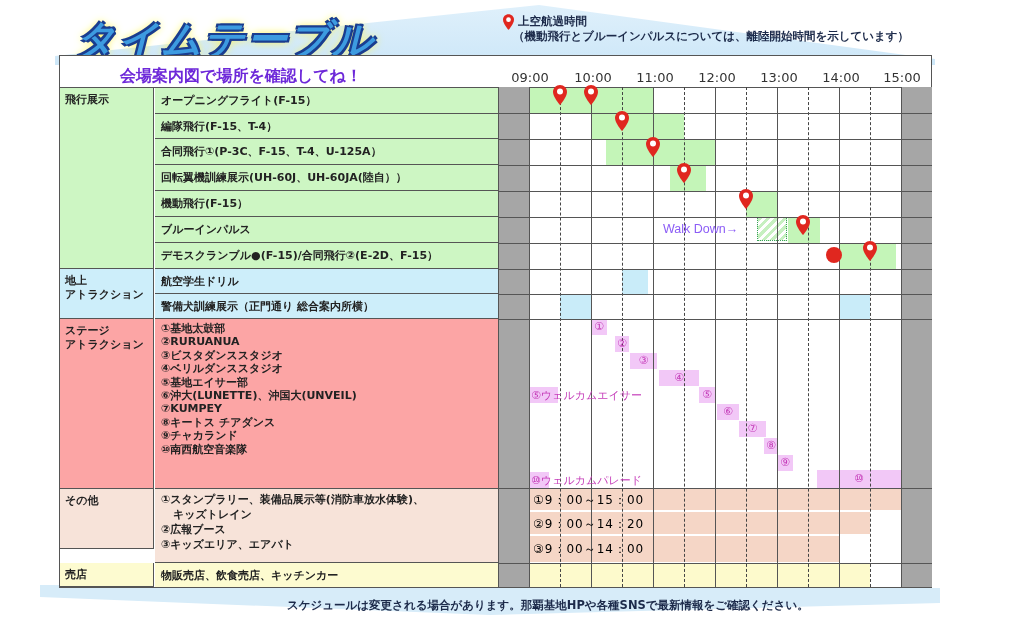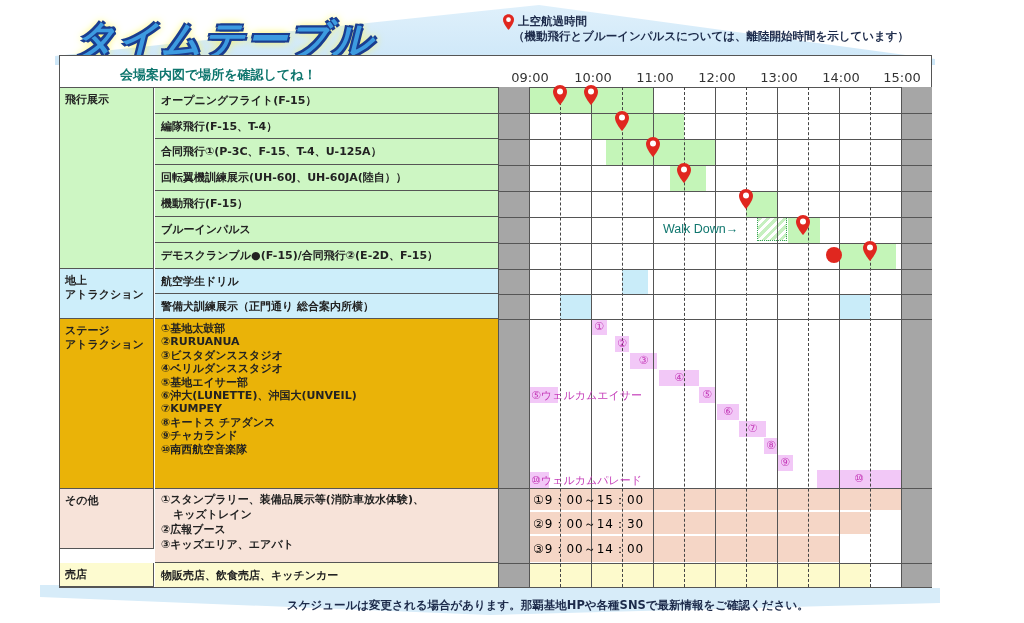"会場案内図で場所を確認してね！" .hint { color: #0f766e -> #6d28d9; font-size: 13px -> 16px }
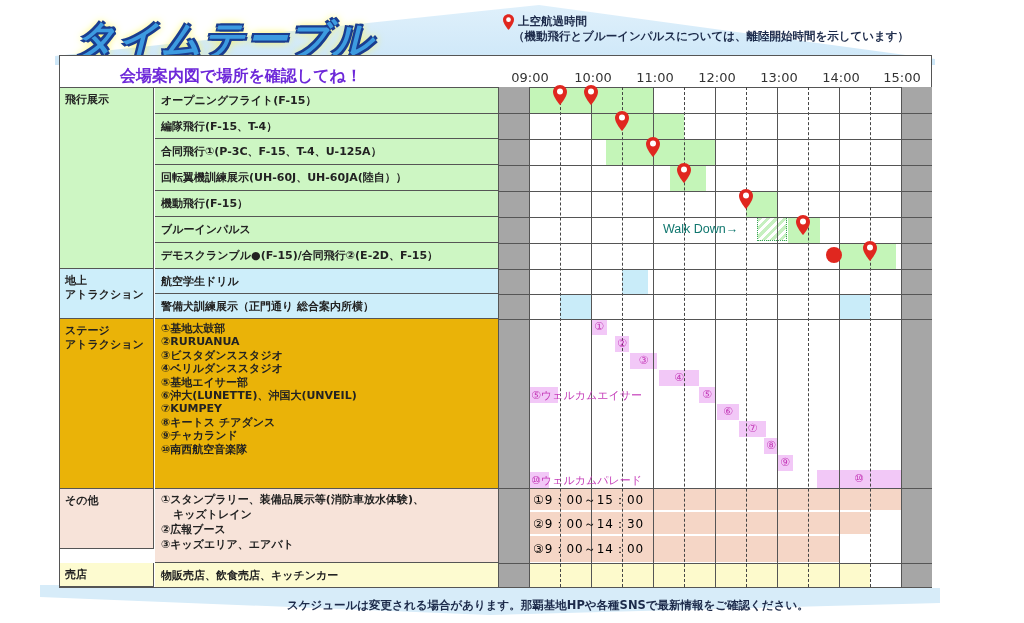"Walk Down→" .walk-label { color: #0f766e -> #8b5cf6 }
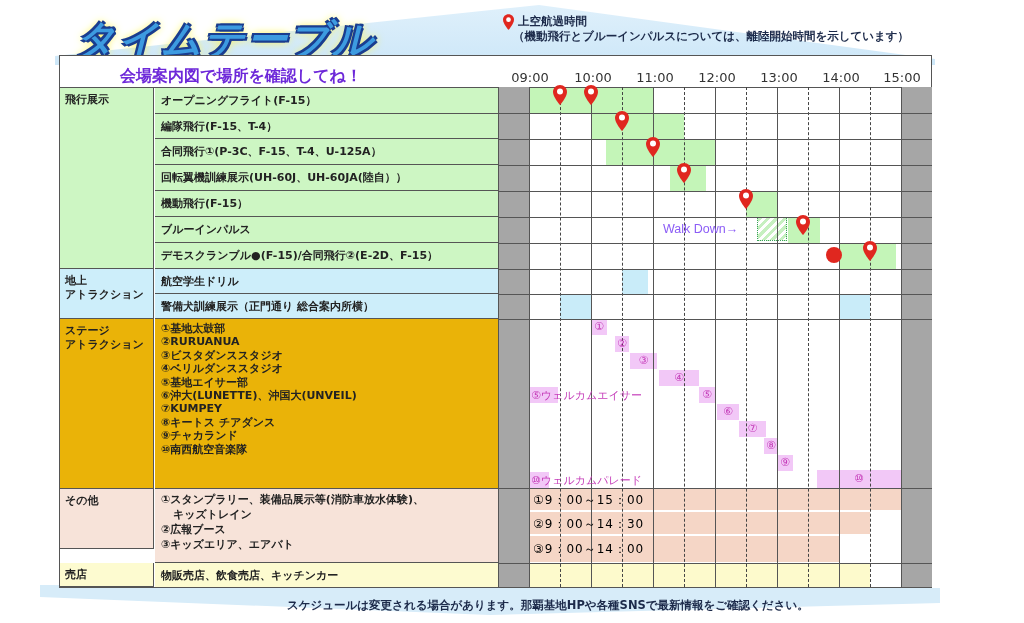"ステージ" .pink { background: #eab308 -> #fca5a5 }
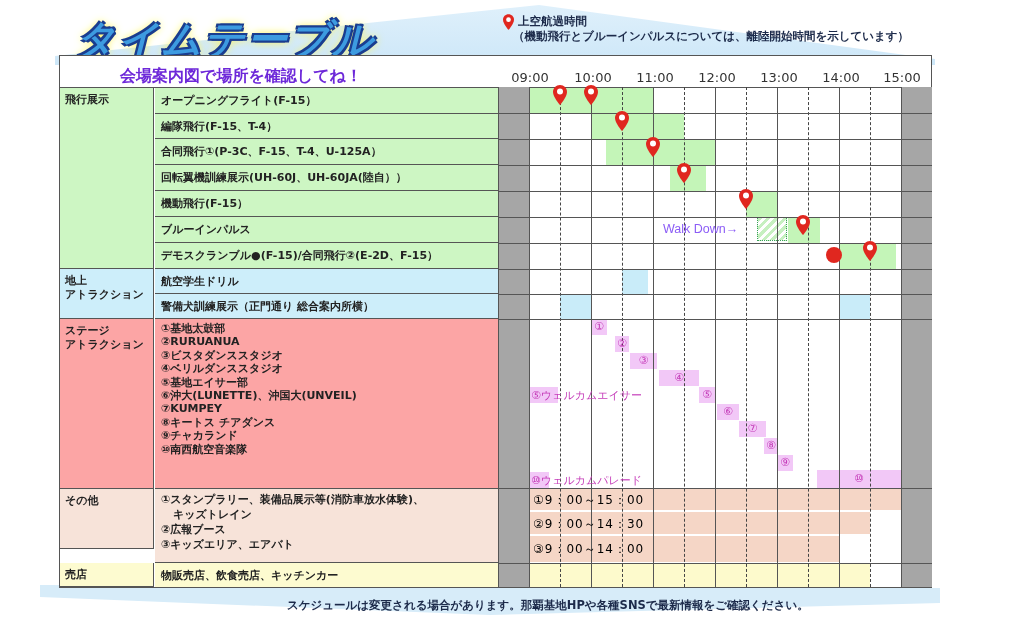"②9：00～14：30" div.peach-lbl { text: 30 -> 20 }
